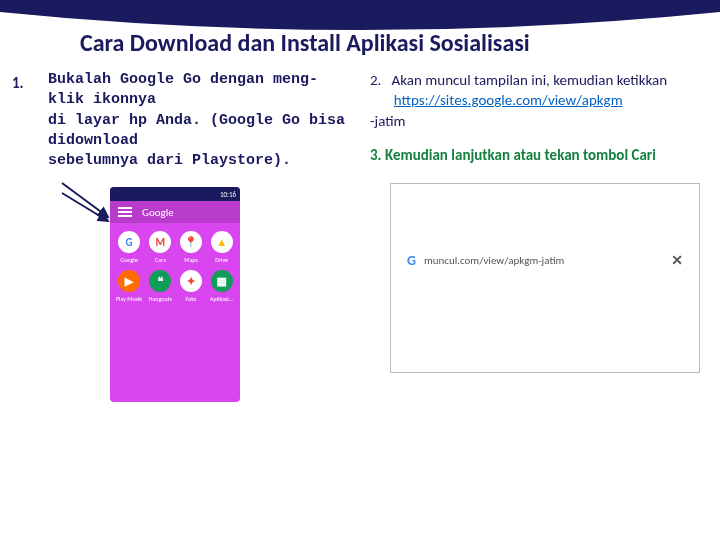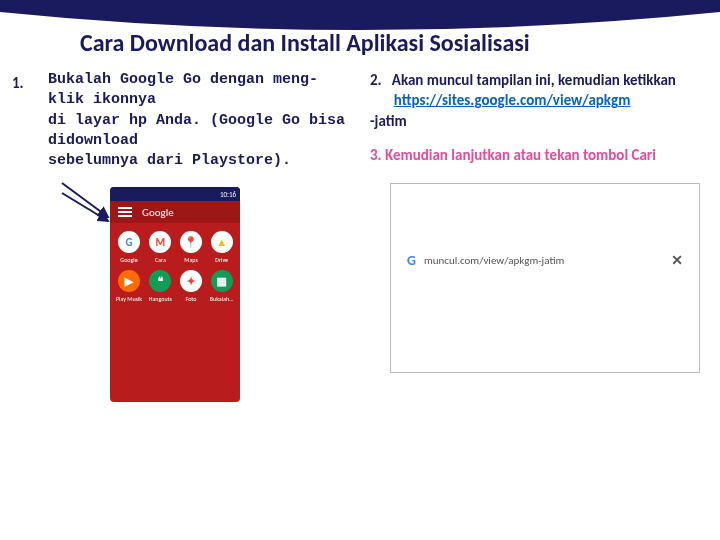"2. Akan muncul tampilan ini," .step2 { font-weight: bold -> normal }
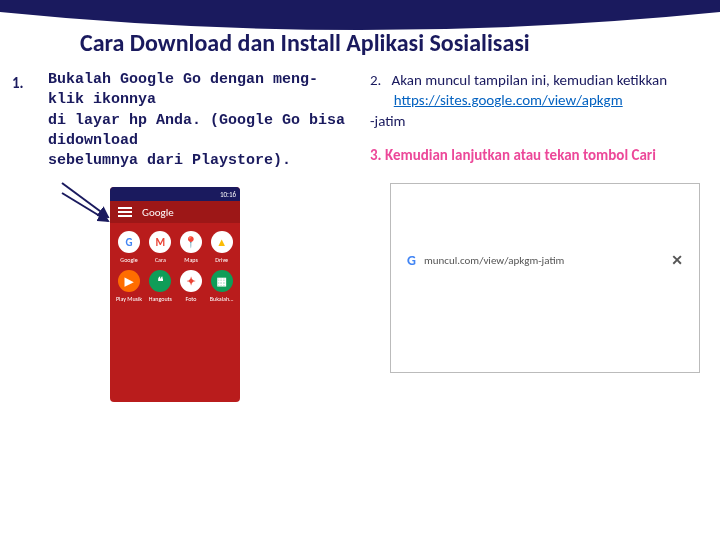"3. Kemudian lanjutkan atau tekan" .step3 { color: #ec4899 -> #15803d }
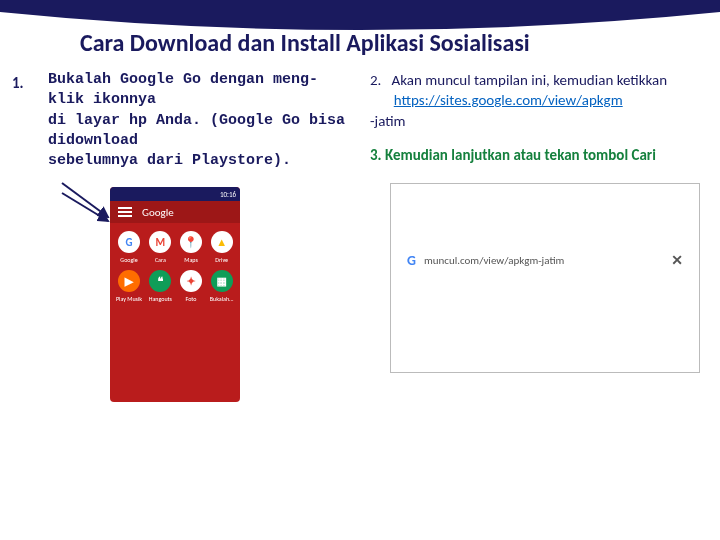"10:16" .phone { background: #b91c1c -> #d946ef }
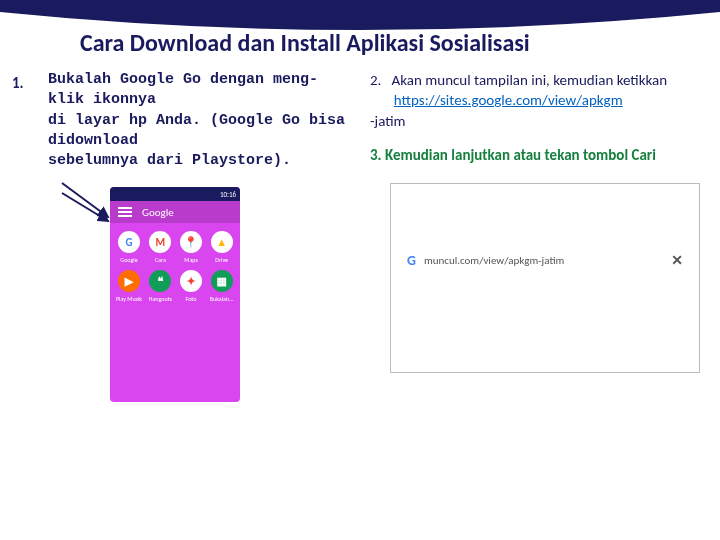"Bukalah..." div.app-label { text: Bukalah -> Aplikasi }
